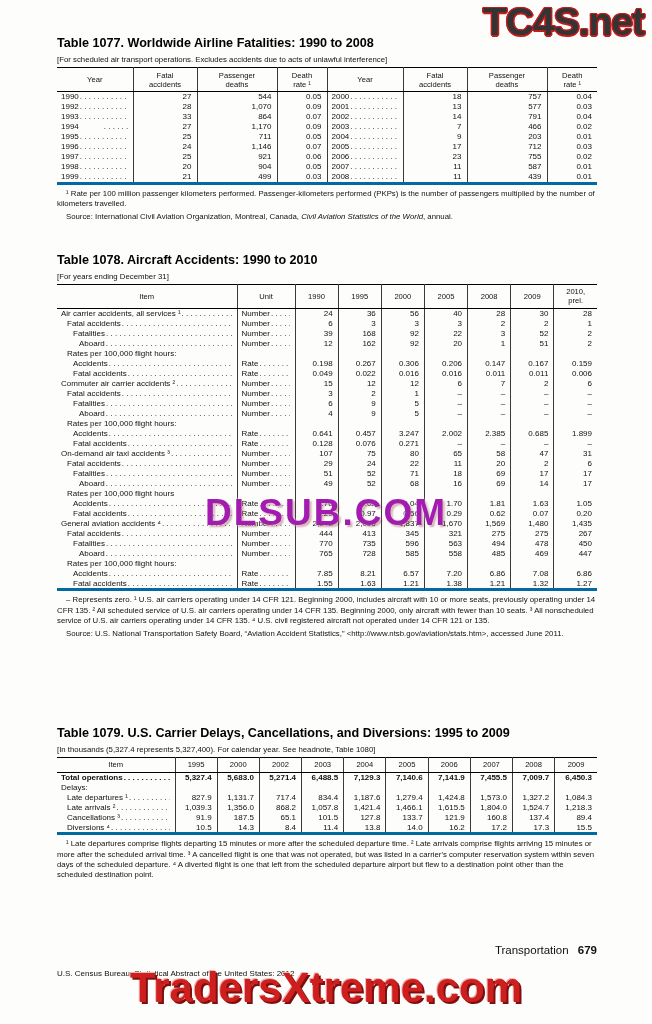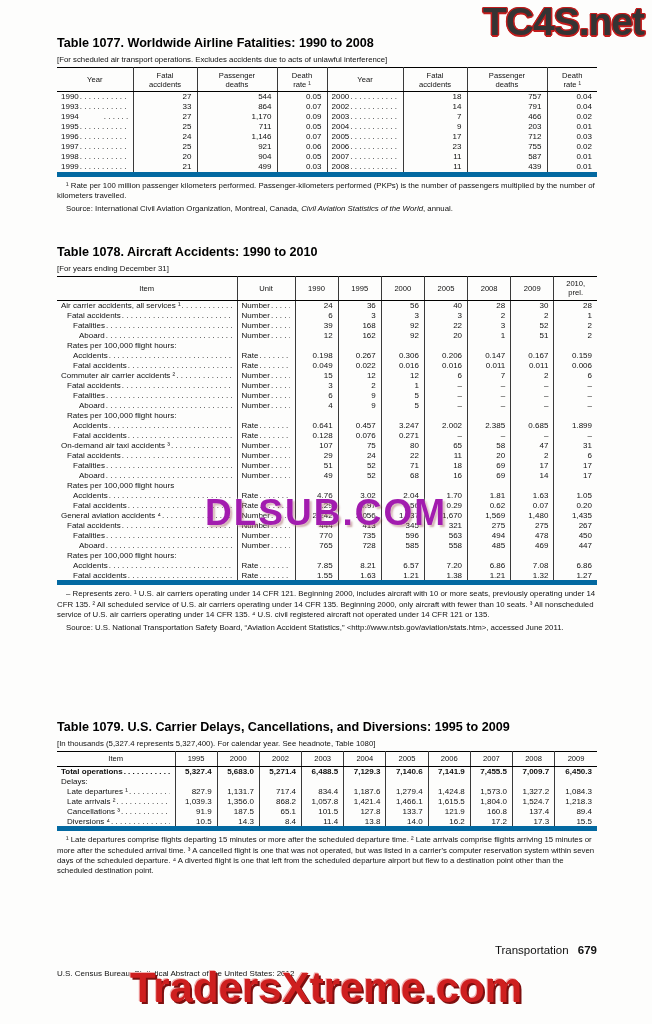"Year" .dtable { border-bottom: 5px solid #0369a1 -> 3px solid #0369a1 }
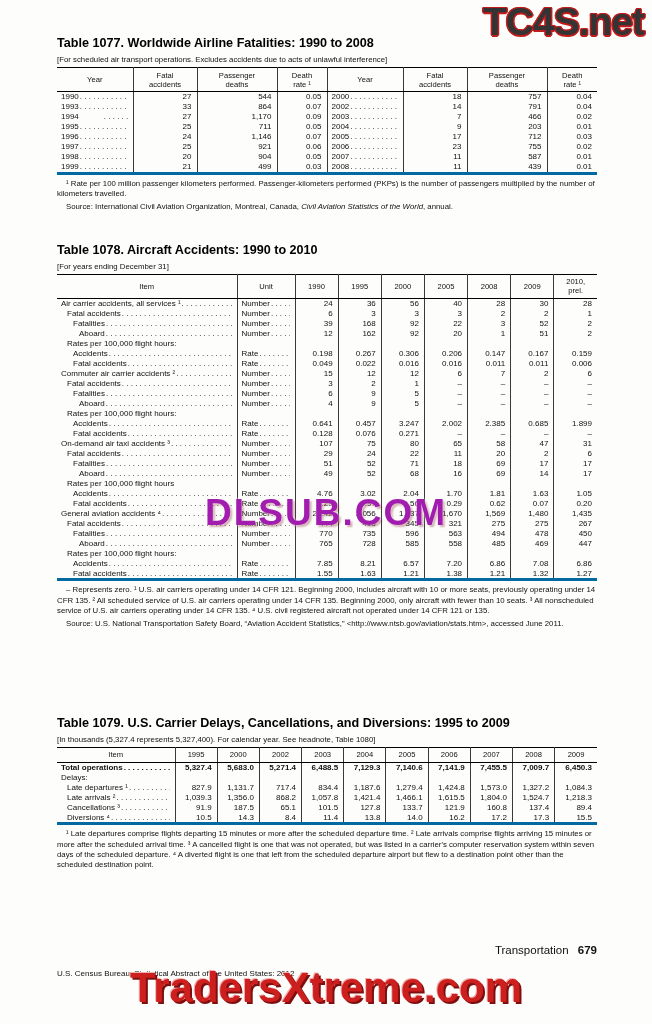"1992" tr { html: none -> <tr> <td> <div> <span>1992</span> <span></span> </div> </td> <td>28</td> <td>1,070</td> <td>0.09</td> <td> <div> <span>2001</span> <span></span> </div> </td> <td>13</td> <td>577</td> <td>0.03</td> </tr> }
